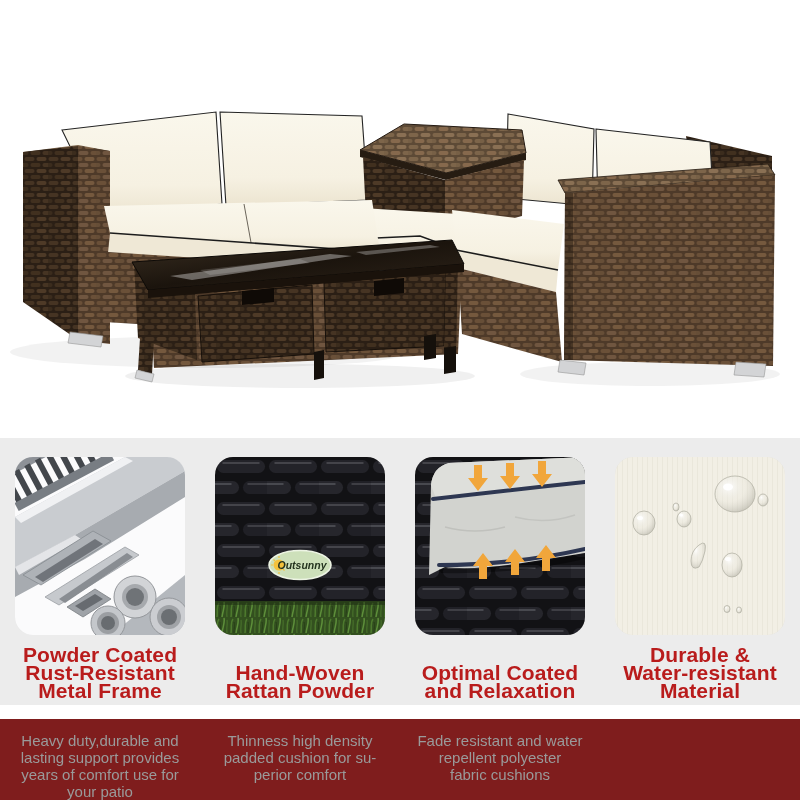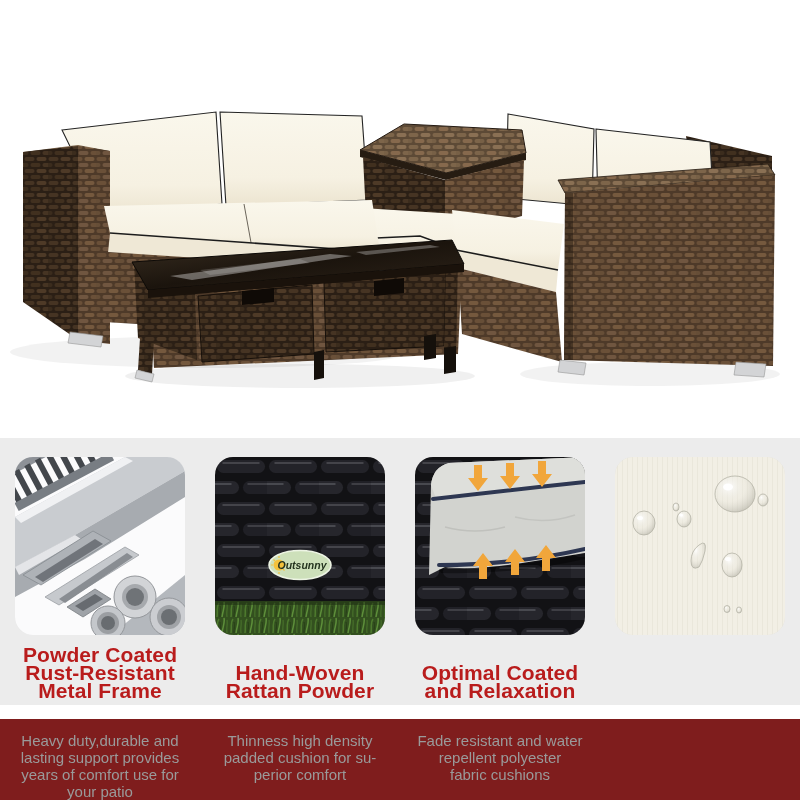"Durable &" div.title-wrap { html: none -> <div> <h3>Durable &amp; Water-resistant Material</h3> </div> }
